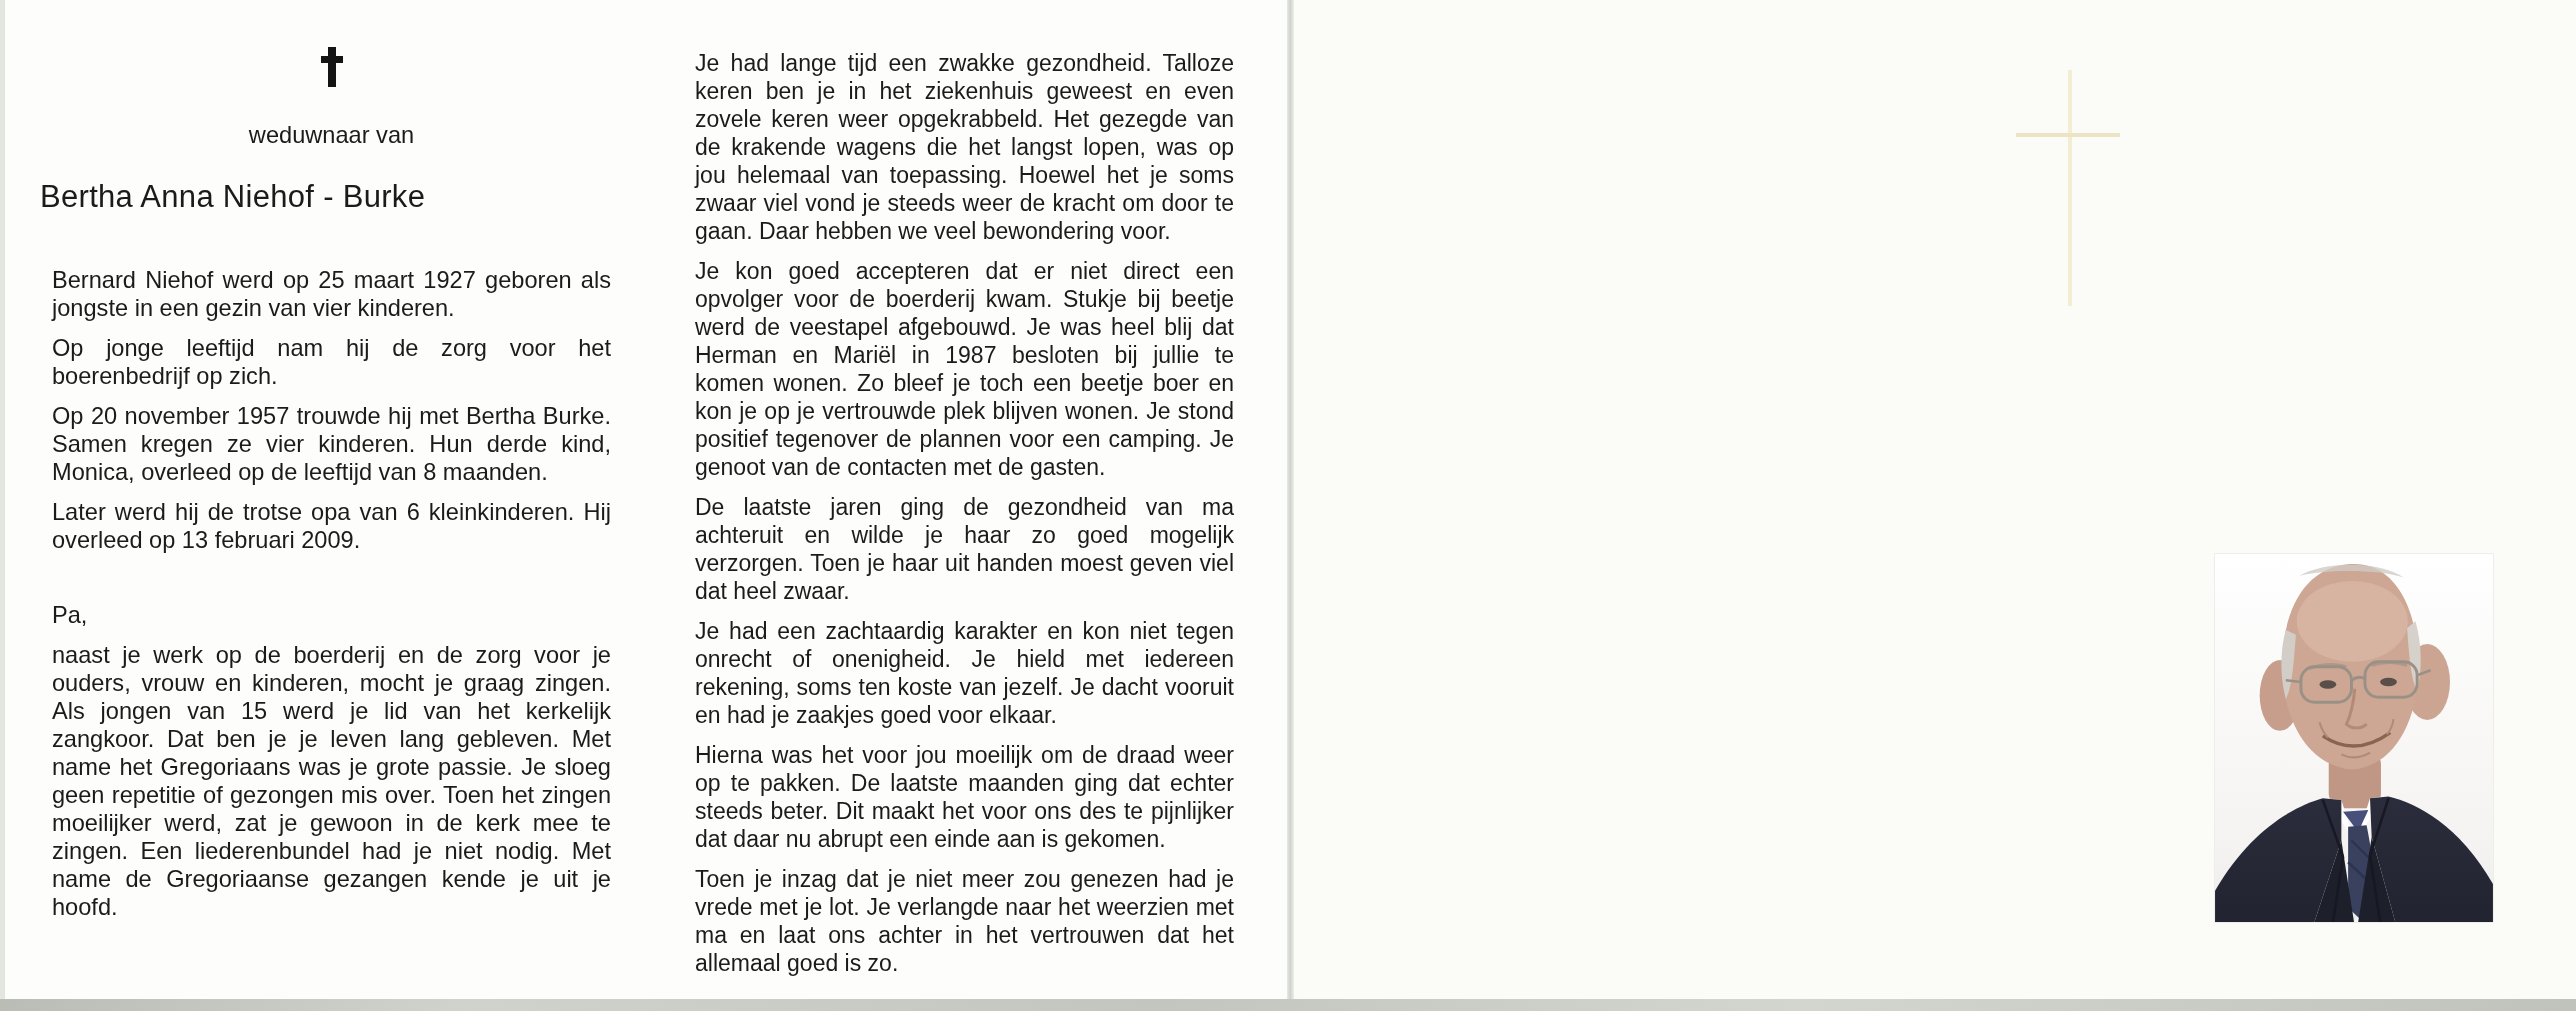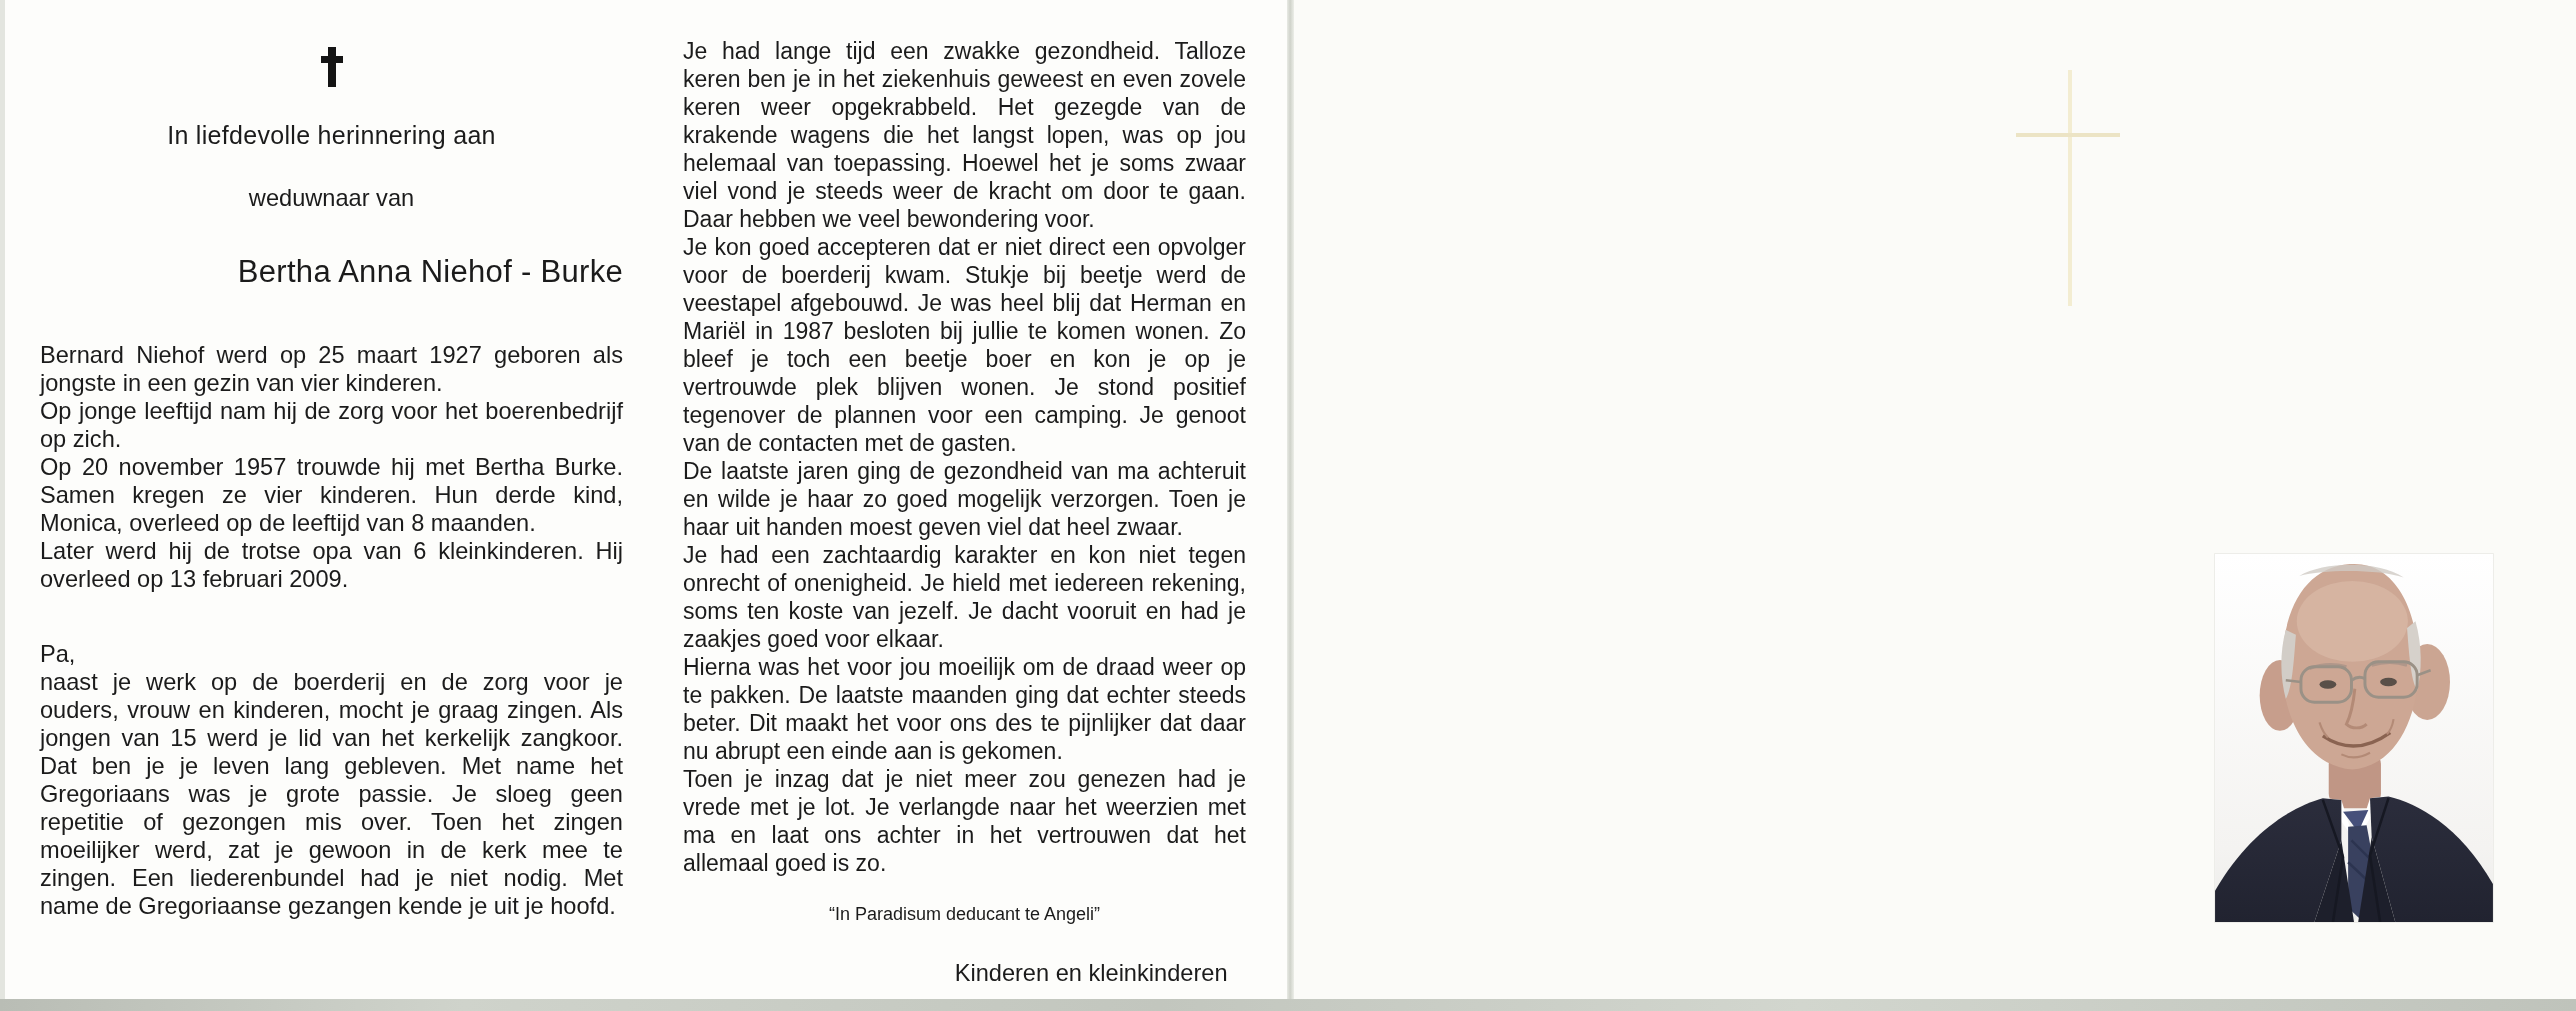"Je had lange tijd een" p.txt { margin: 0 -> 12px }
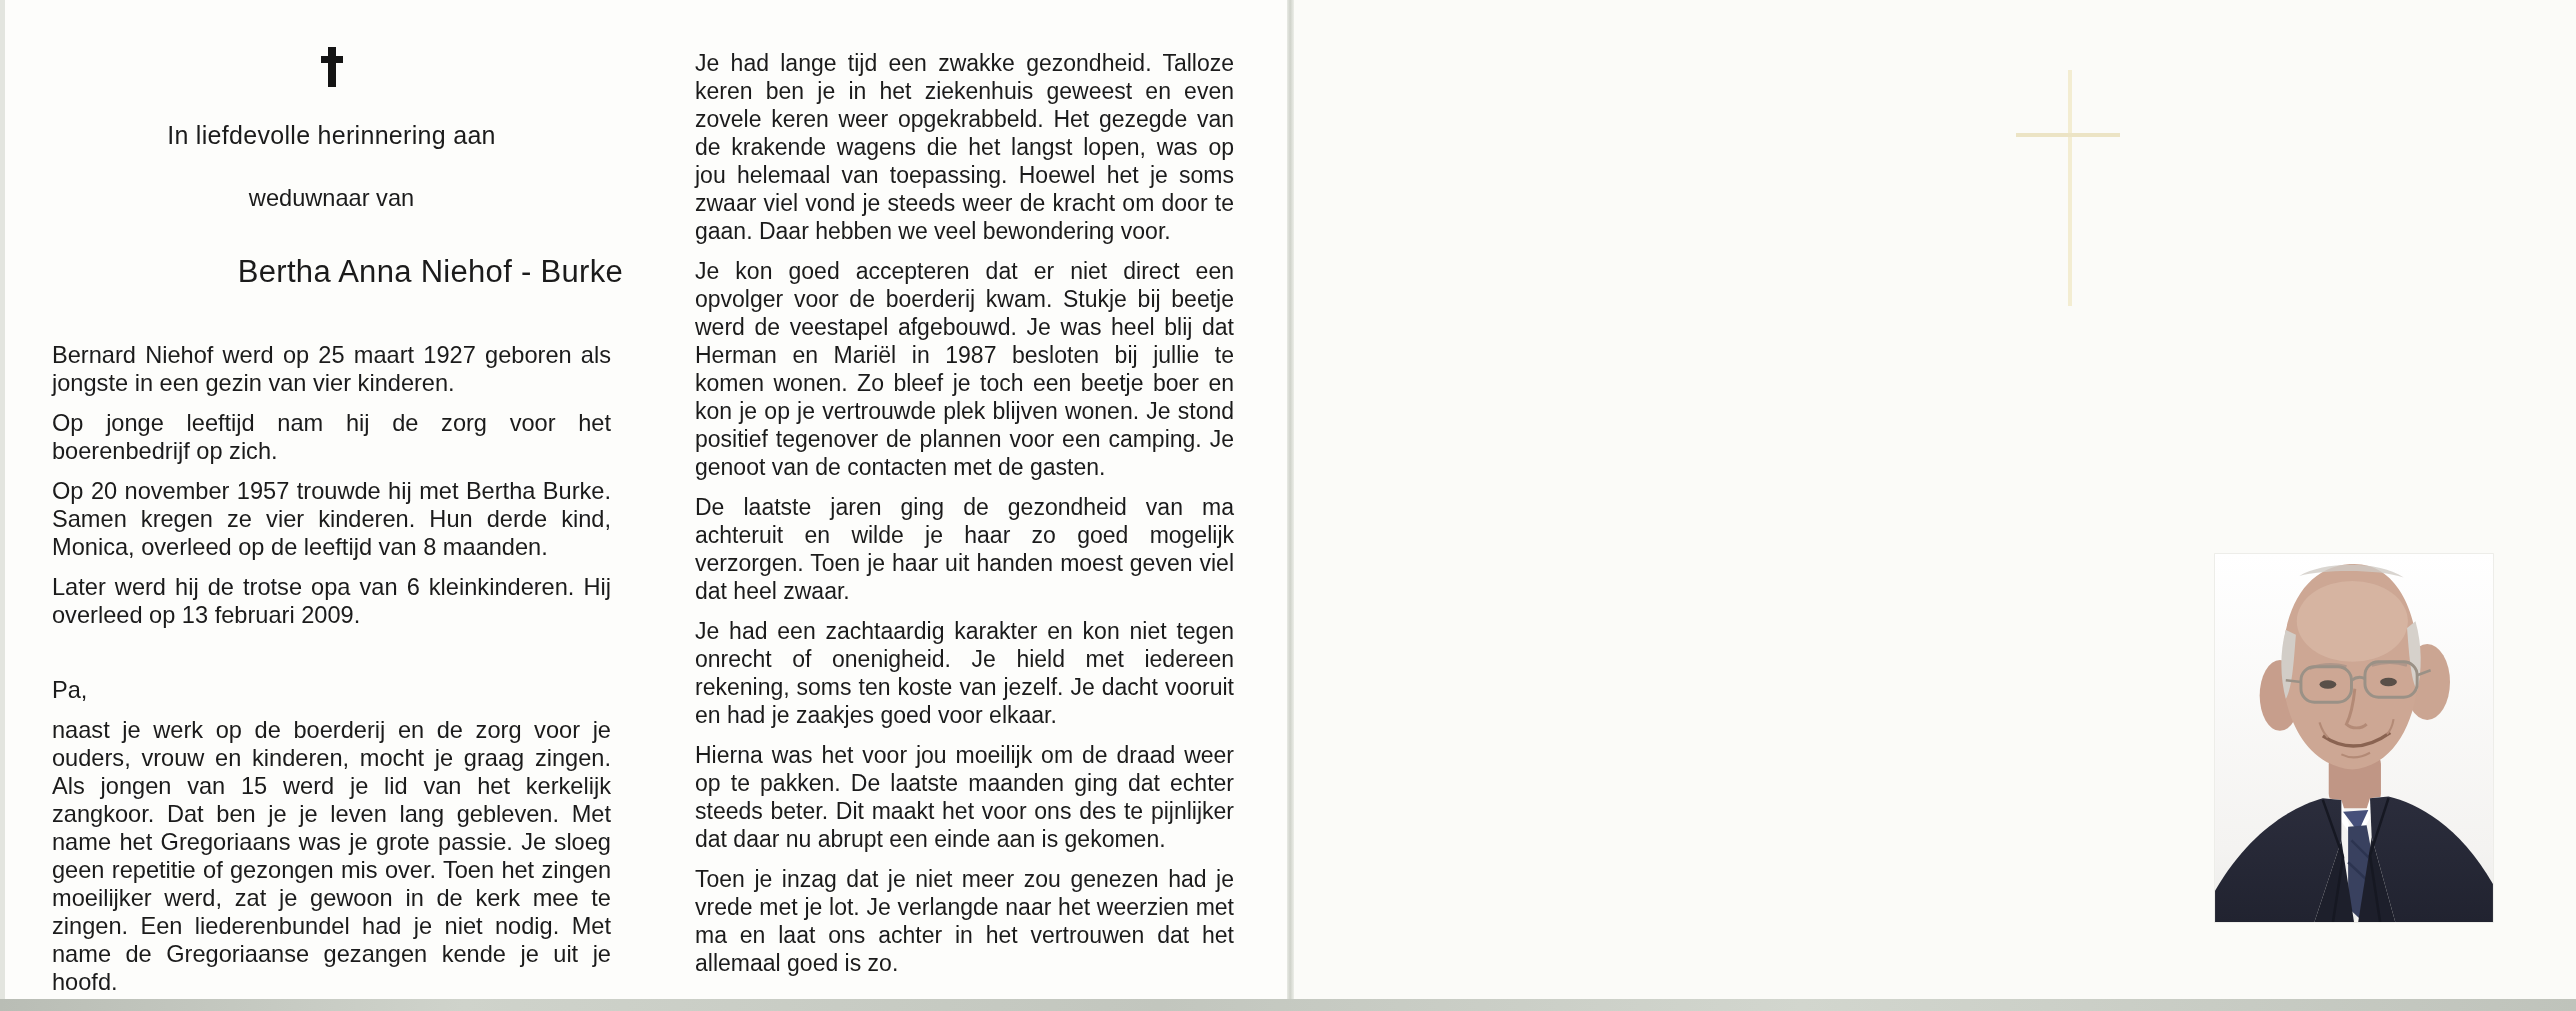"In liefdevolle herinnering aan" div.hdr { html: <div>In liefdevolle herinnering aan</div> -> none }
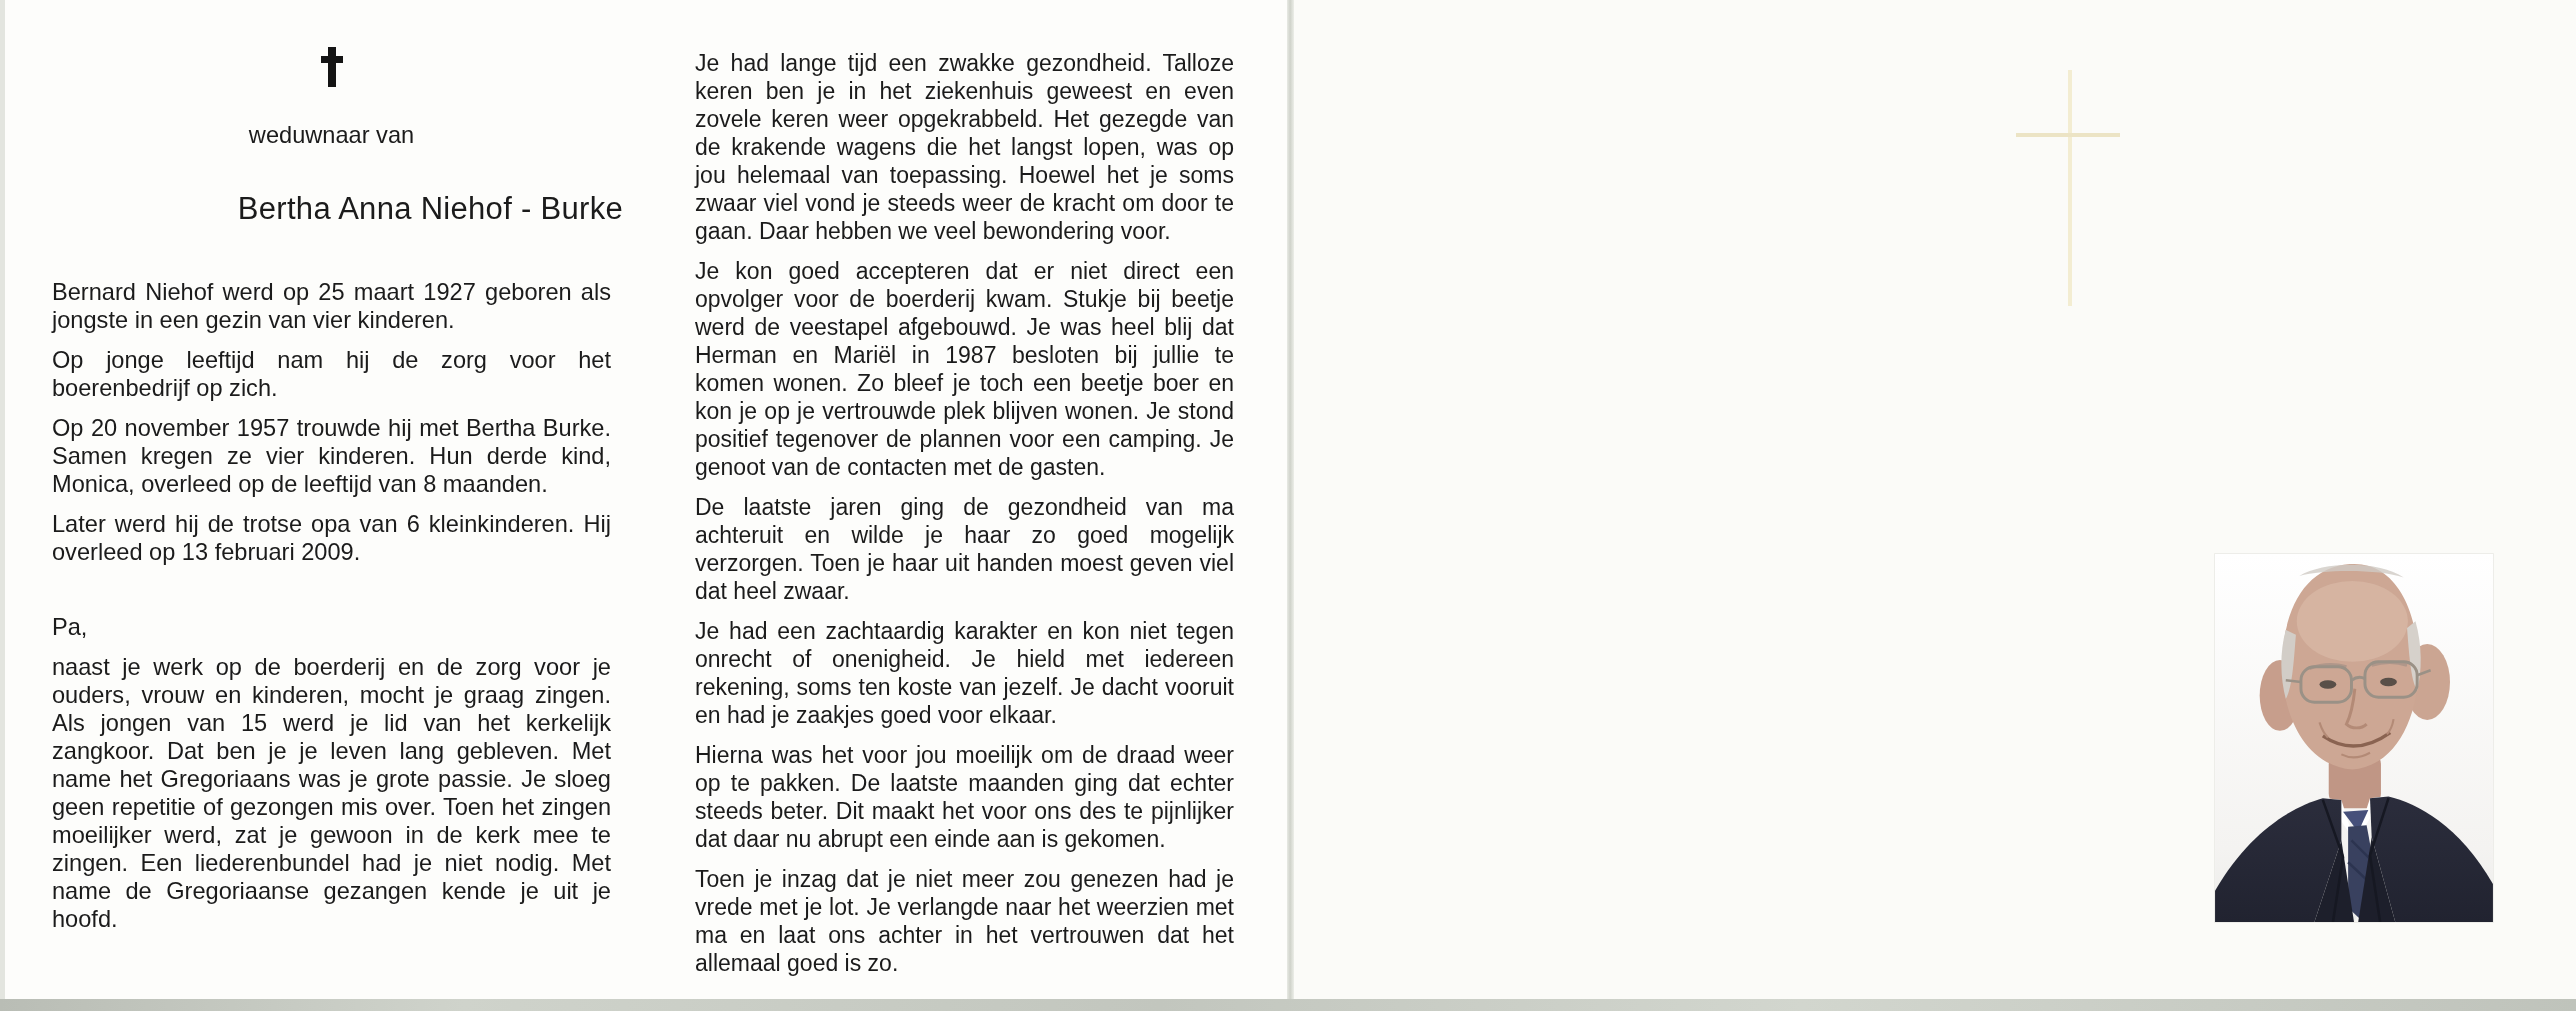"Bertha Anna Niehof - Burke" .spouse { margin-top: 42px -> 30px; text-align: right -> left }
